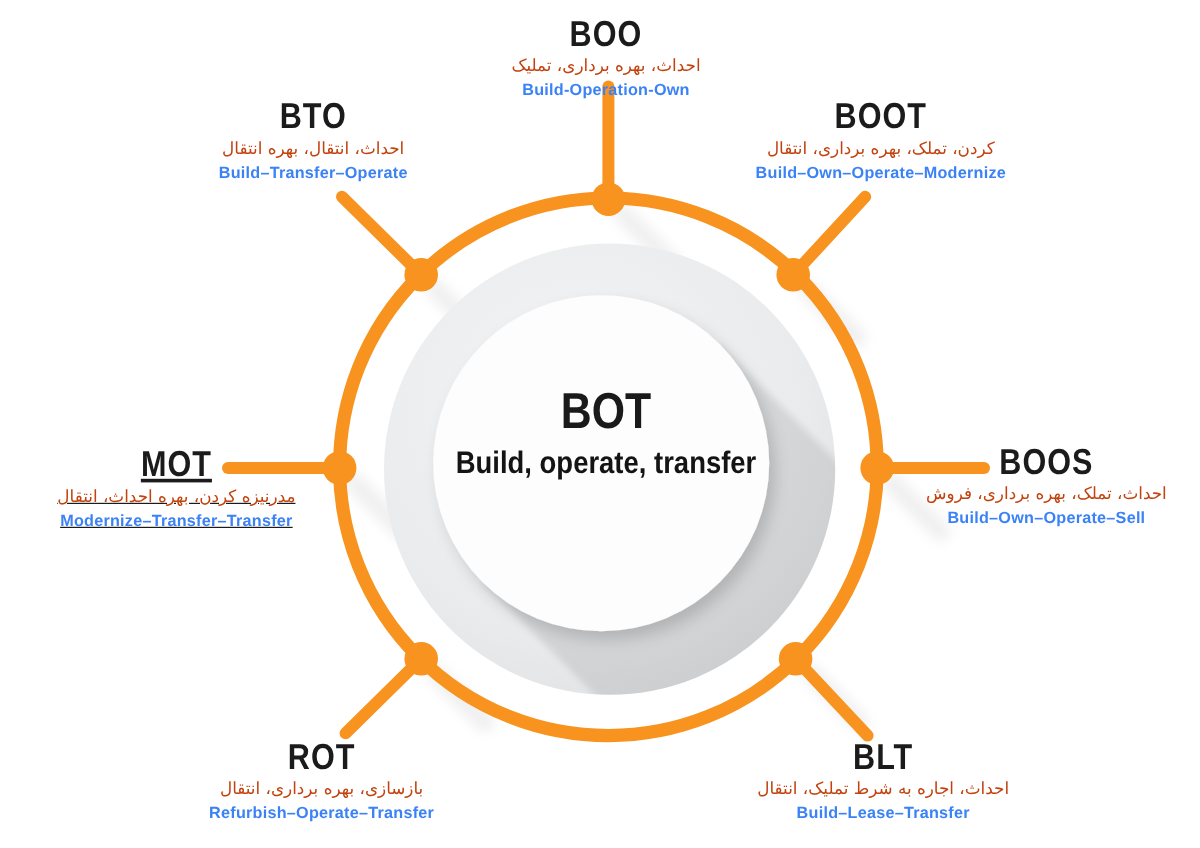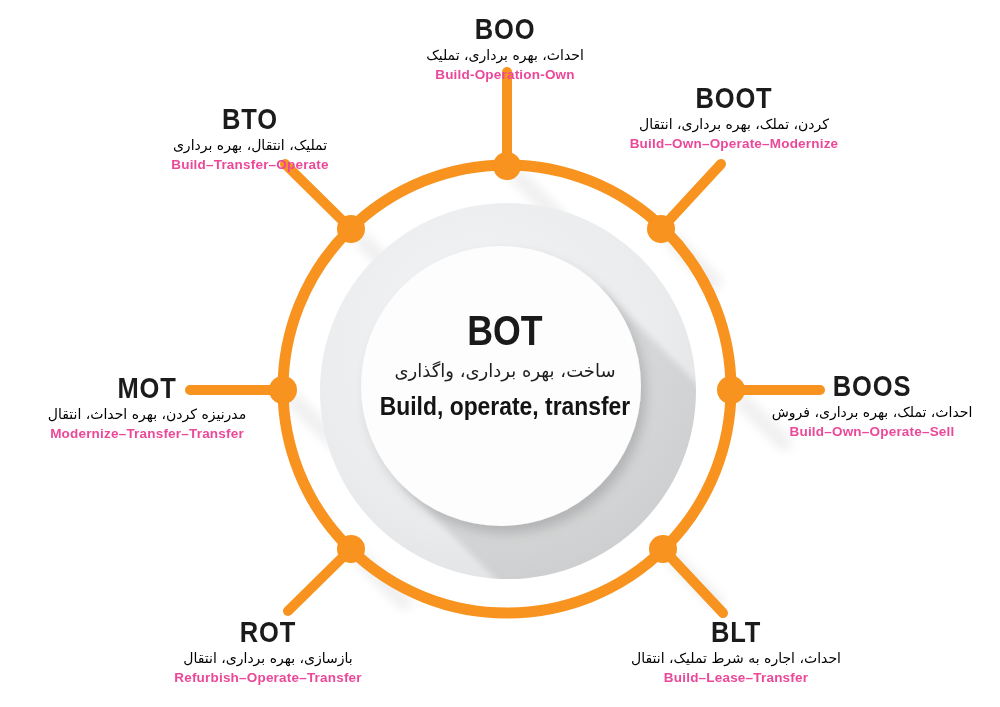"احداث، بهره برداری، تملیک" .node-label .fa { color: #000000 -> #c2410c }
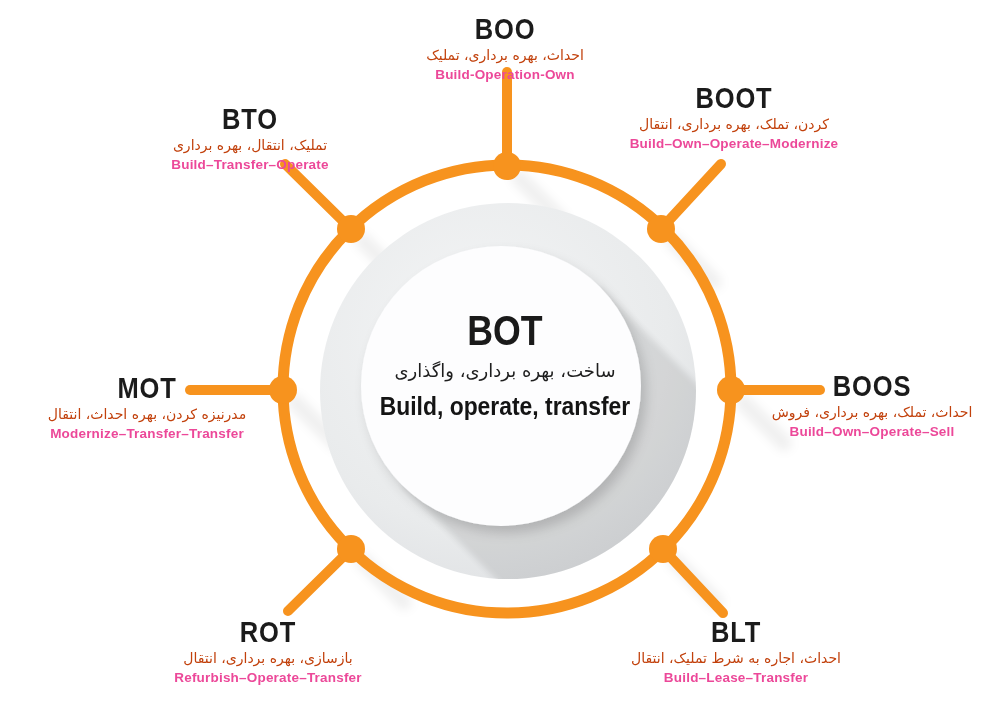"Build-Operation-Own" .node-label .en { color: #ec4899 -> #3b82f6 }
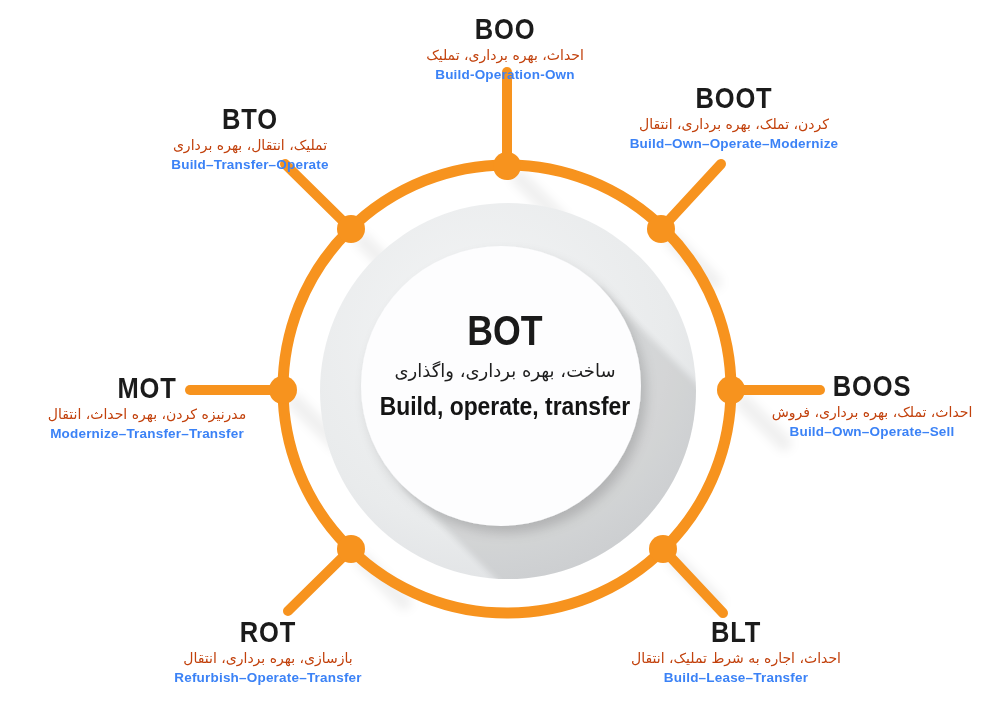"BTO" .pos-bto { left: 120px -> 131px; margin-top: 21px -> none }
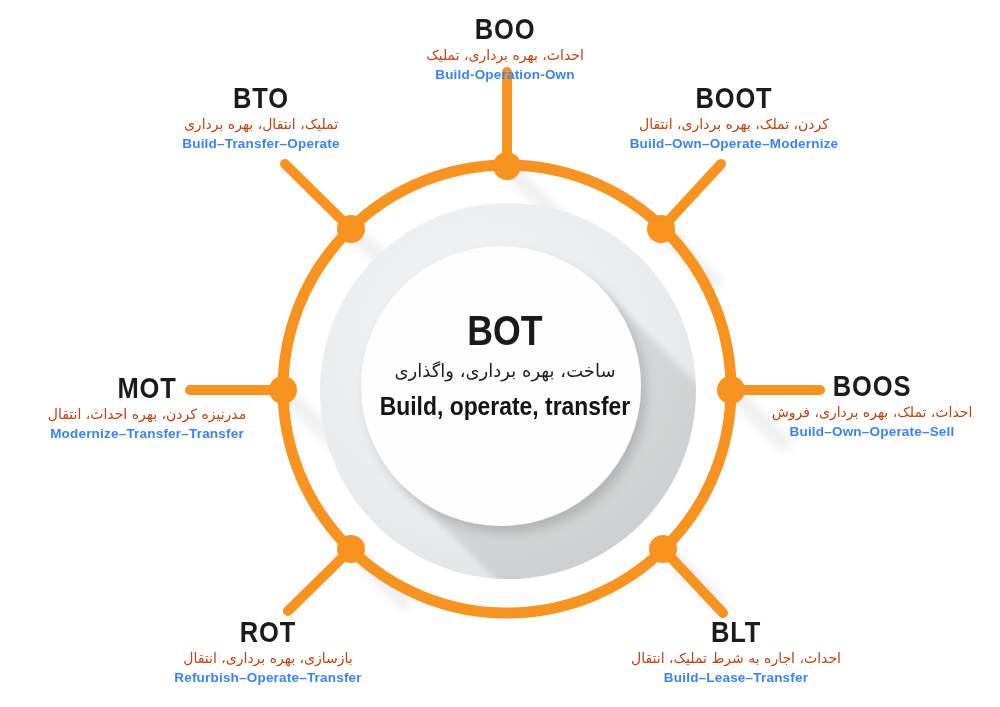"تملیک، انتقال، بهره برداری" span.fa { text: تملیک، انتقال، بهره برداری -> احداث، انتقال، بهره انتقال }
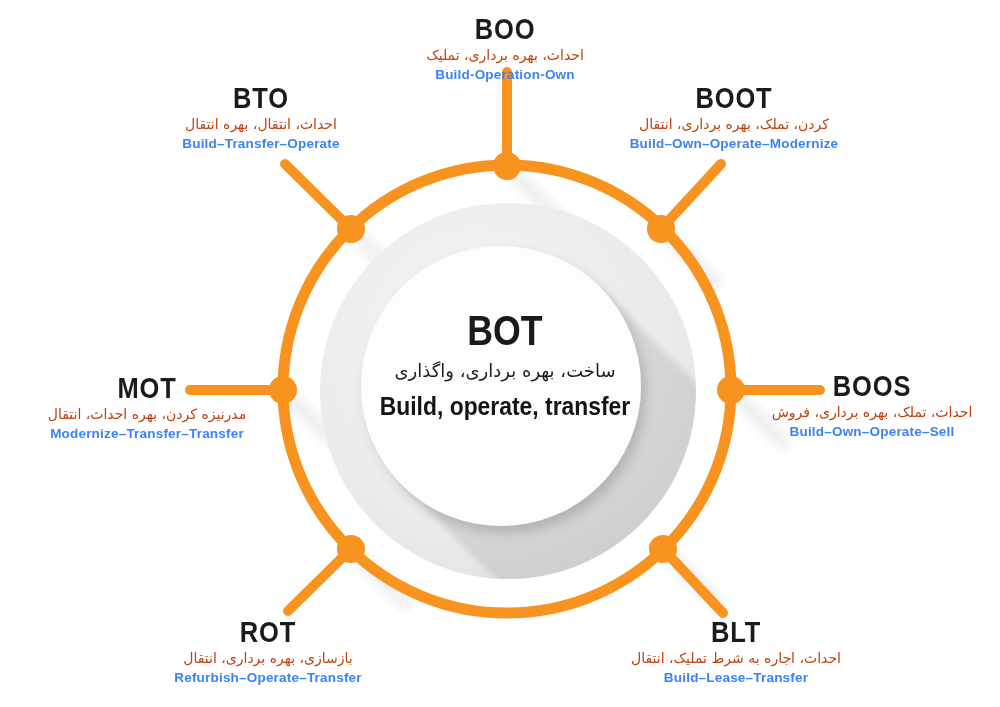"BOT" .center-label { top: 308px -> 320px }
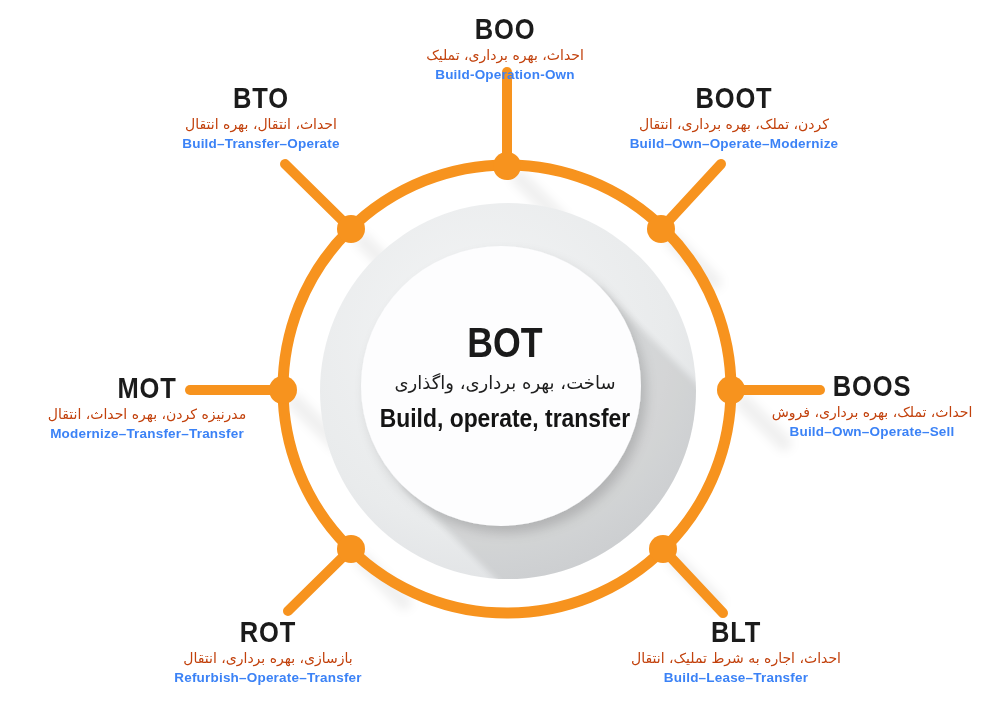"MOT" .pos-mot { text-decoration: none -> underline }
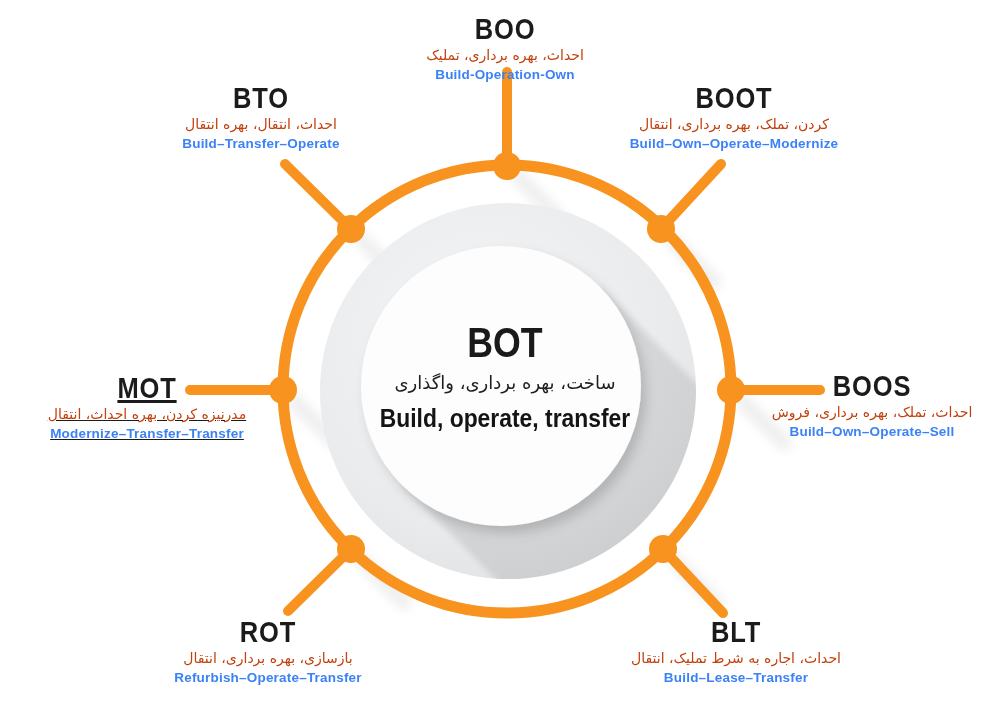"ساخت، بهره برداری، واگذاری" span.fa { html: <span>ساخت، بهره برداری، واگذاری</span> -> none }
